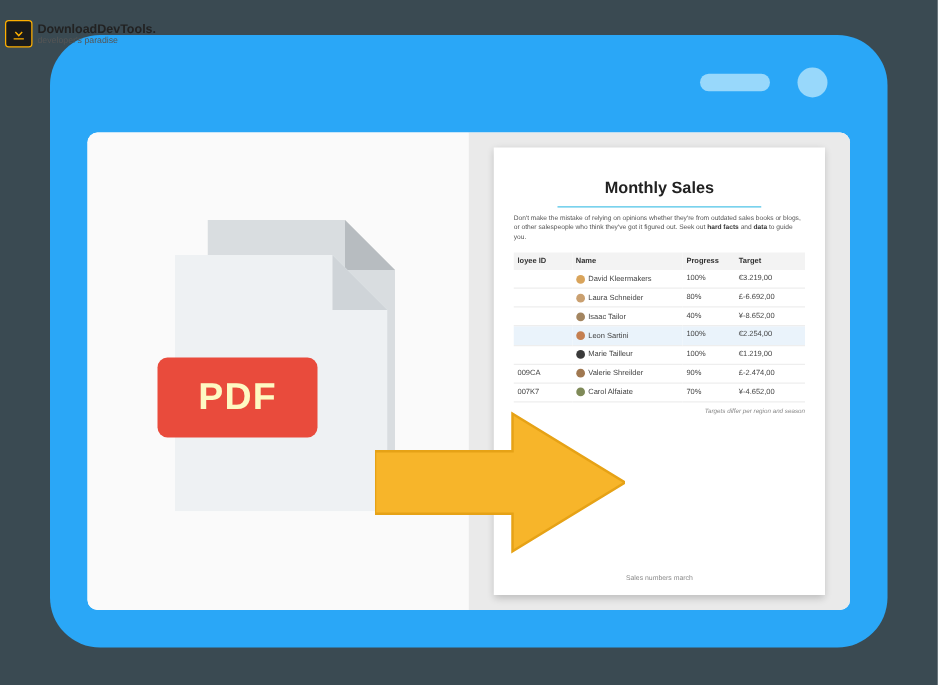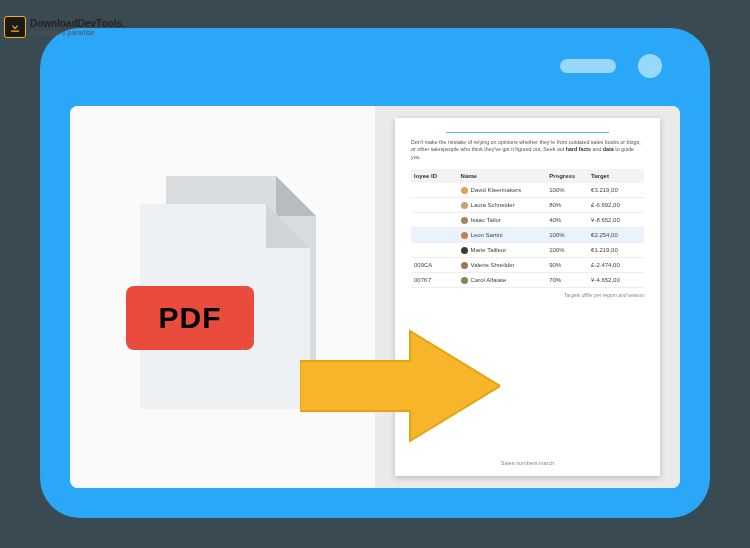"Monthly Sales" div.doc-title { html: none -> <div>Monthly Sales</div> }
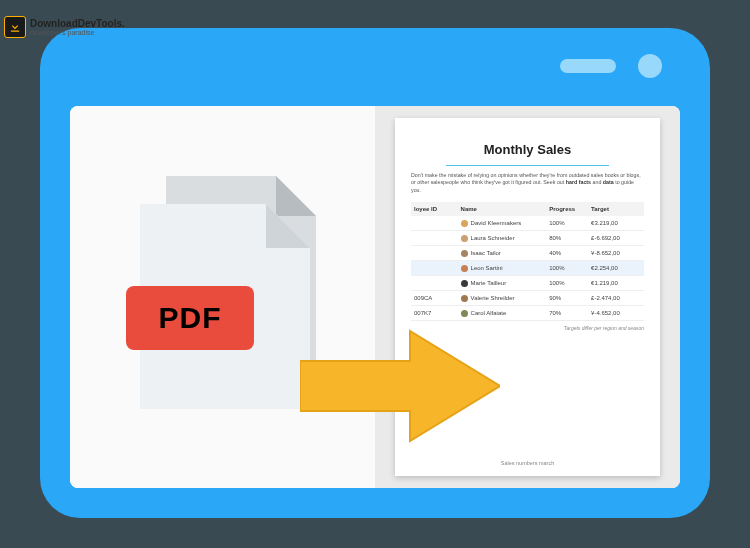"PDF" .pdf-badge { color: #000000 -> #fef9c3 }
